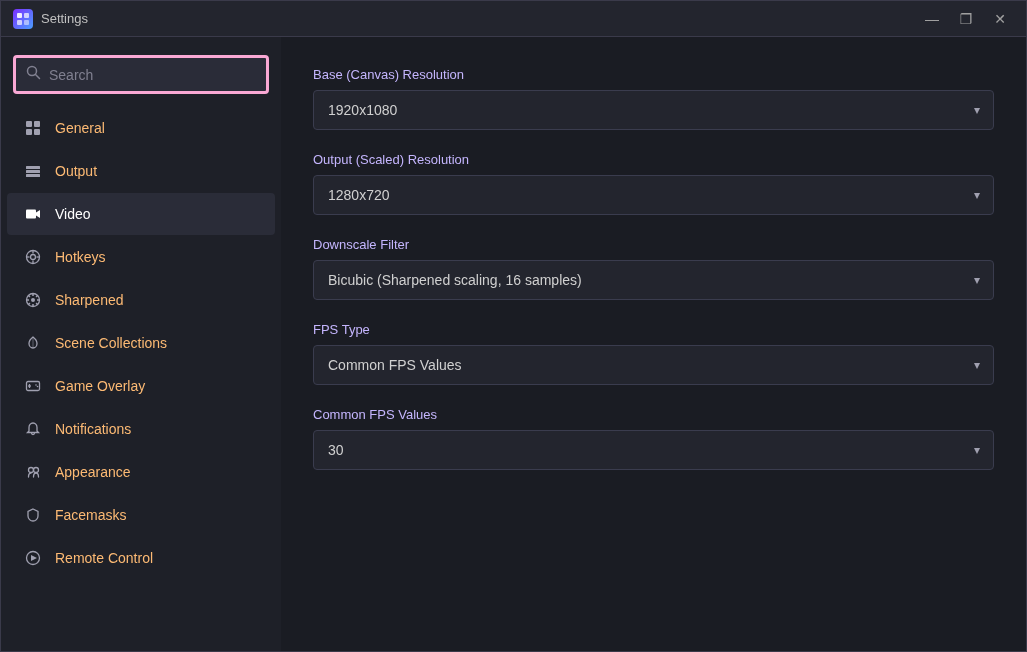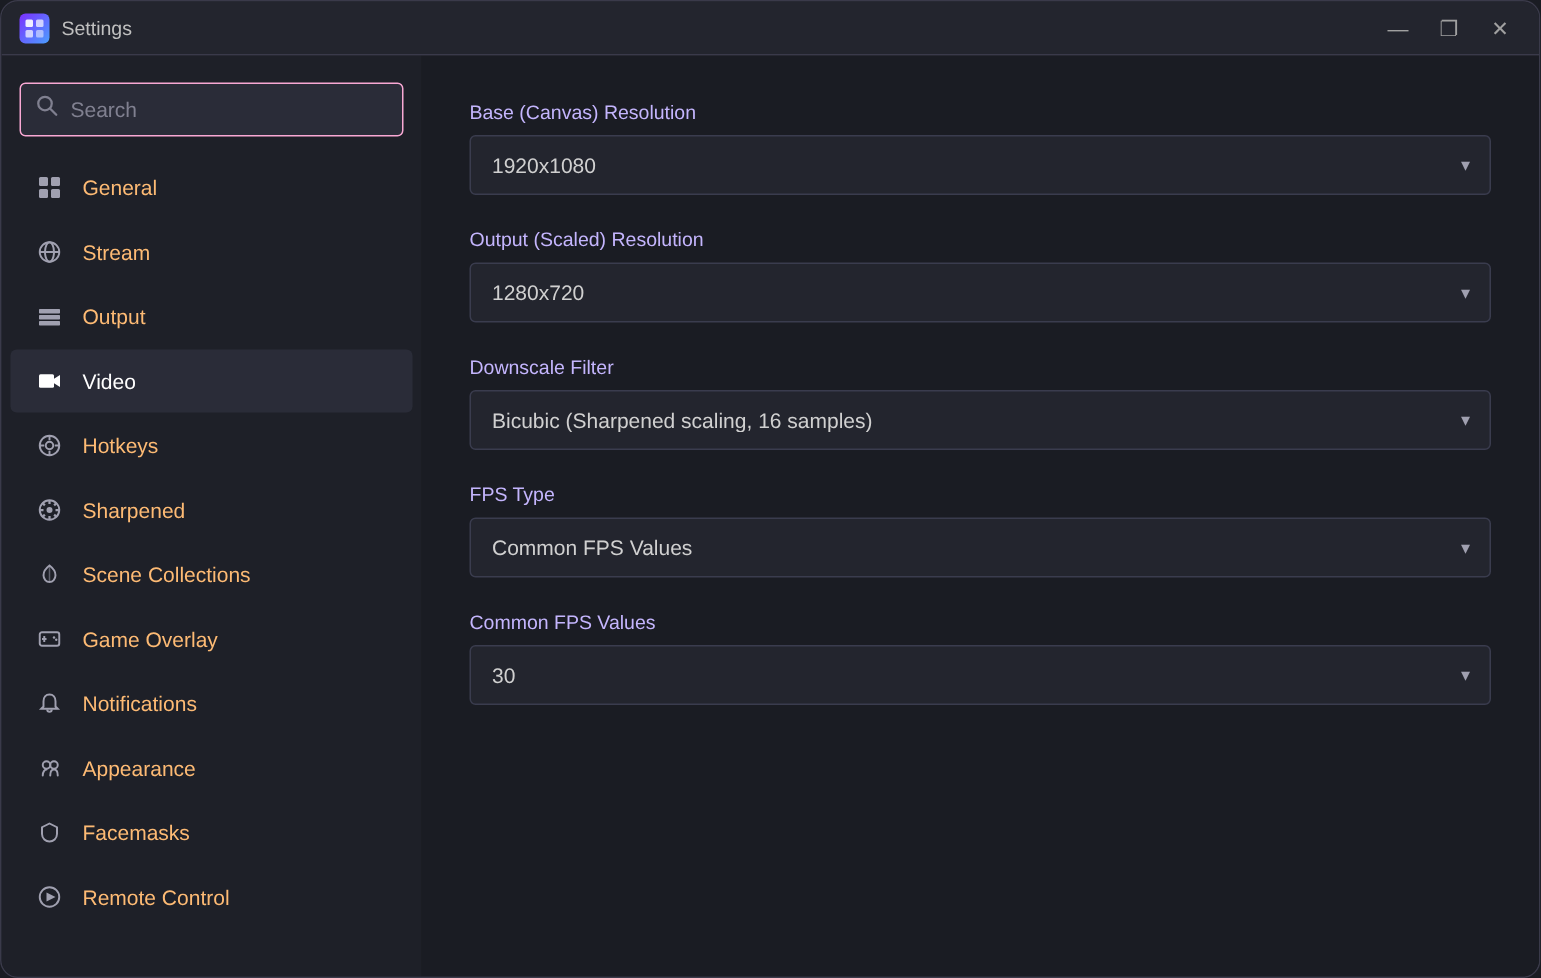"Settings" .window { border-radius: 12px -> 0 }
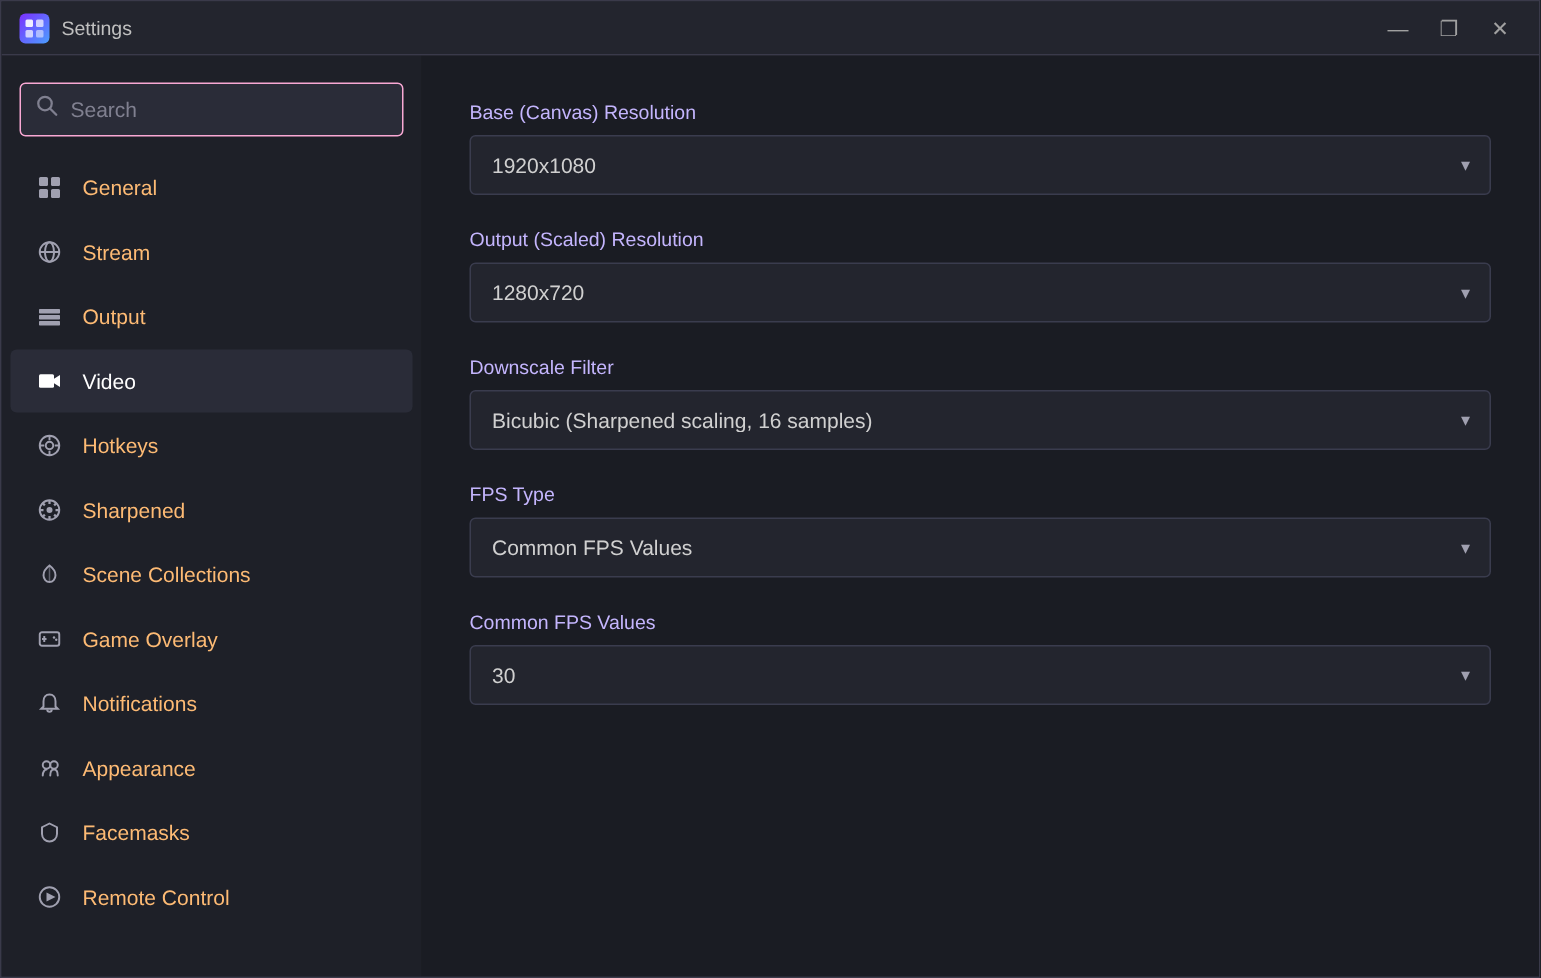"Search" .search-box { border: 1px solid #f9a8d4 -> 3px solid #f9a8d4 }
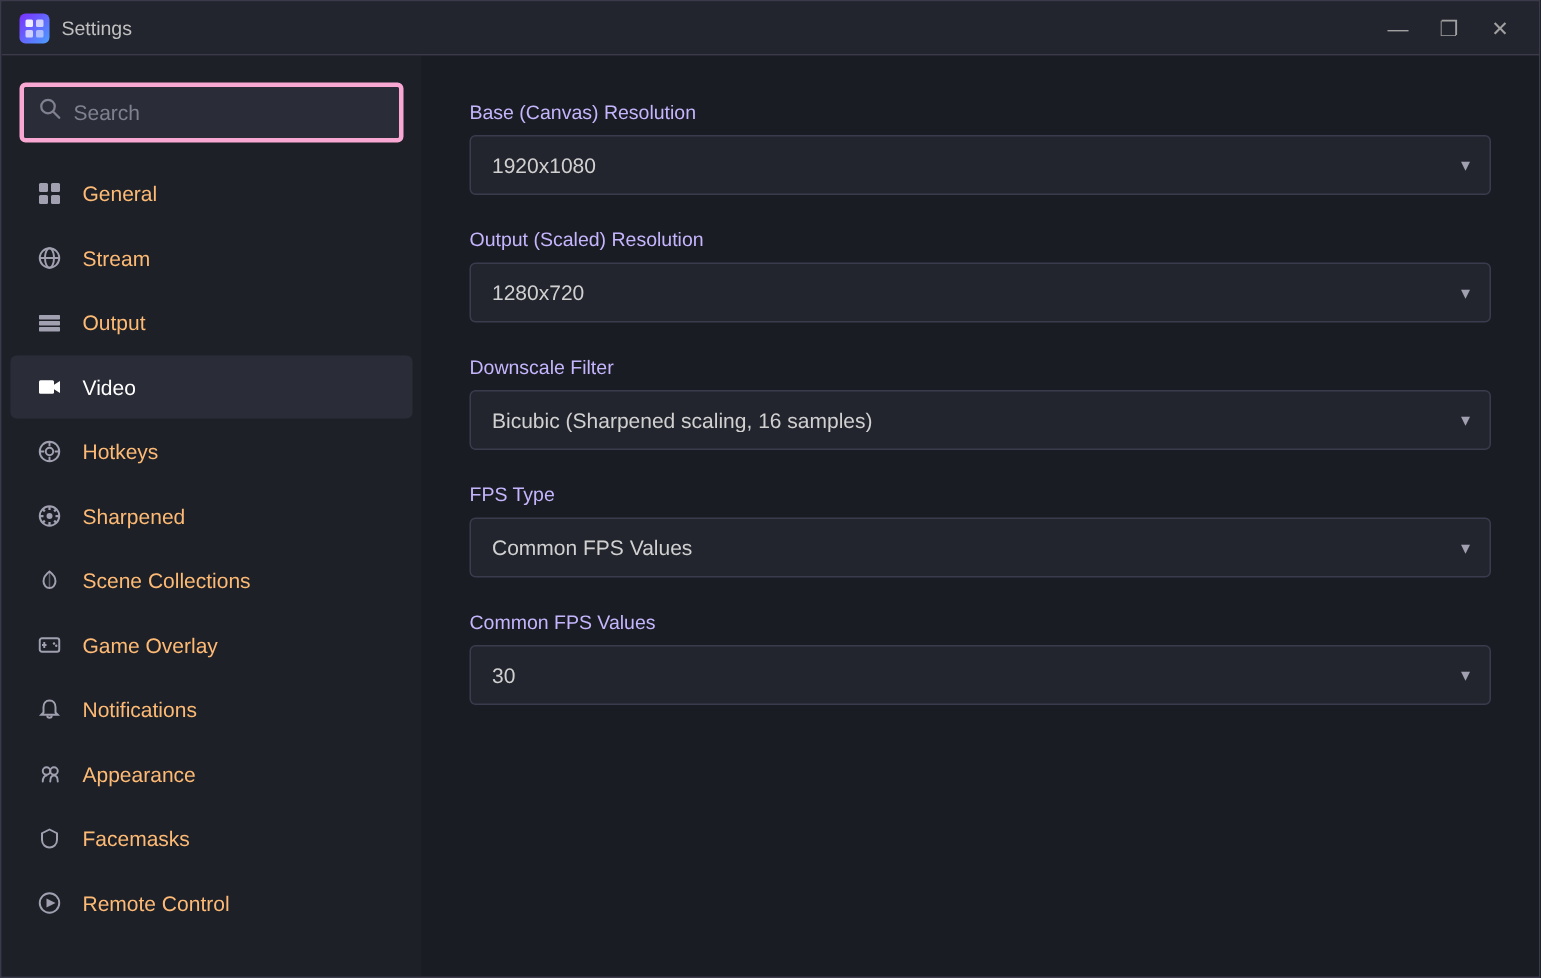"Stream" div.nav-item { html: <div> <span> <svg> <circle></circle> <ellipse></ellipse> <line></line> </svg> </span> <span>Stream</span> </div> -> none }
